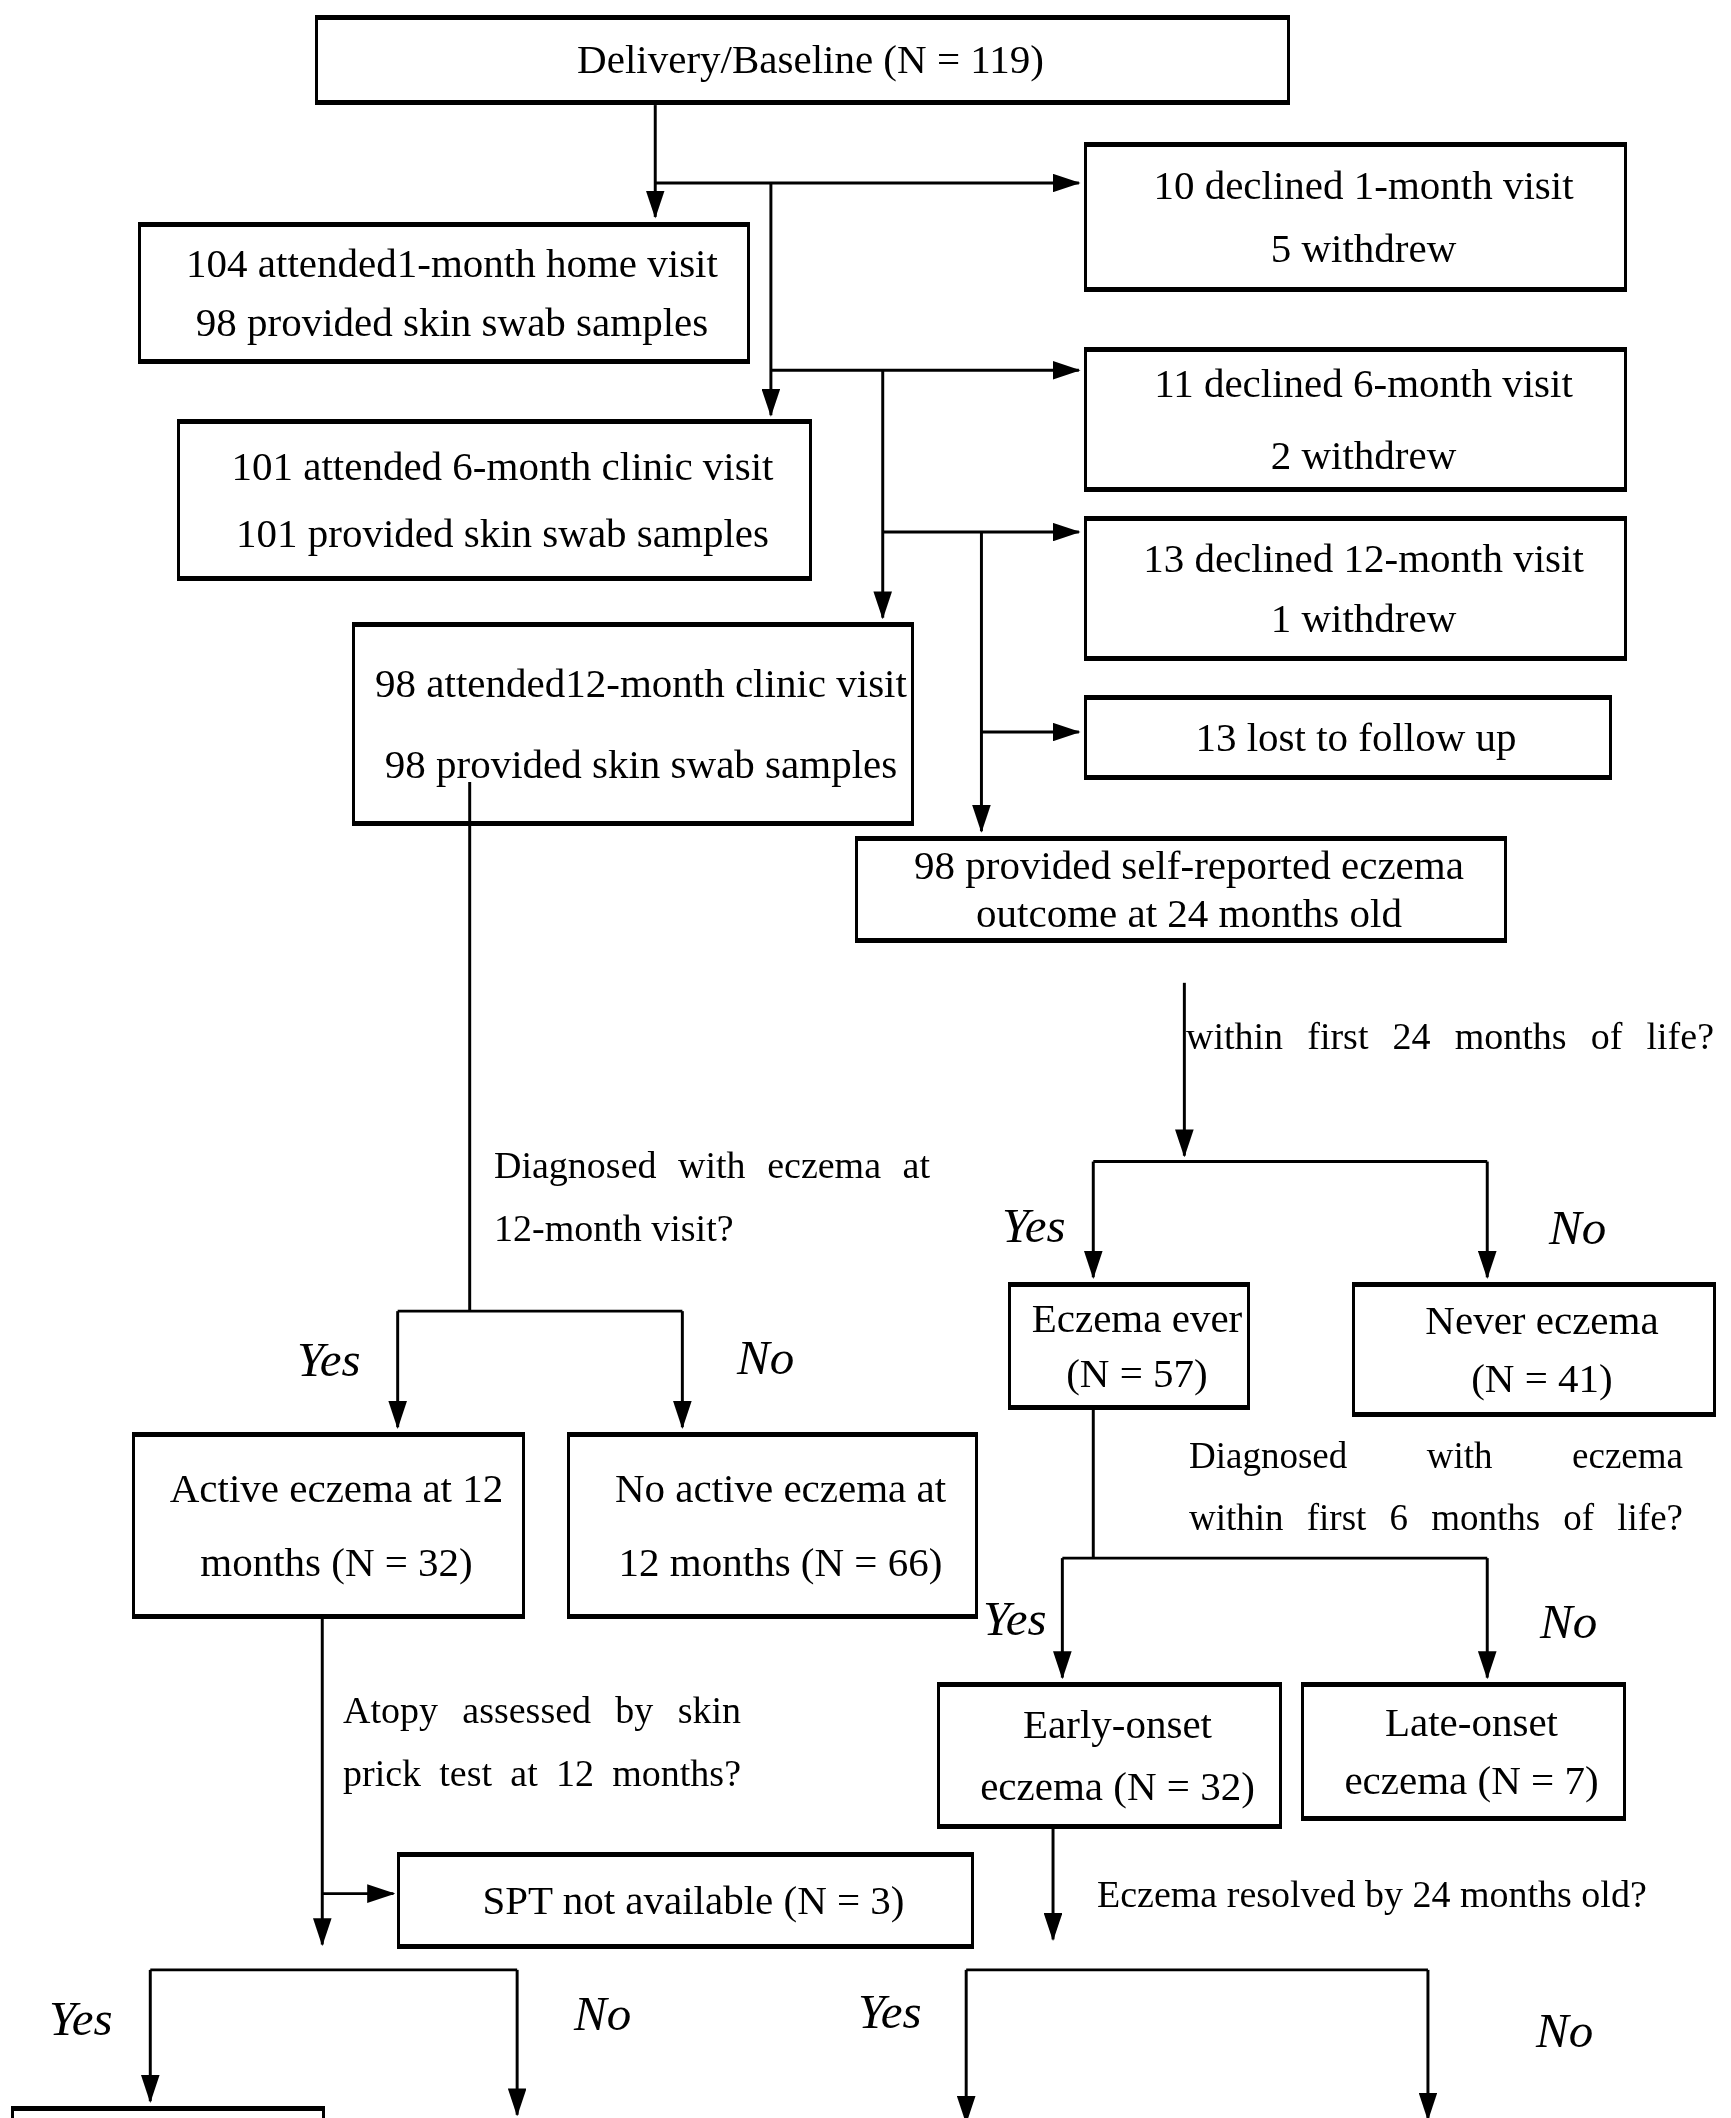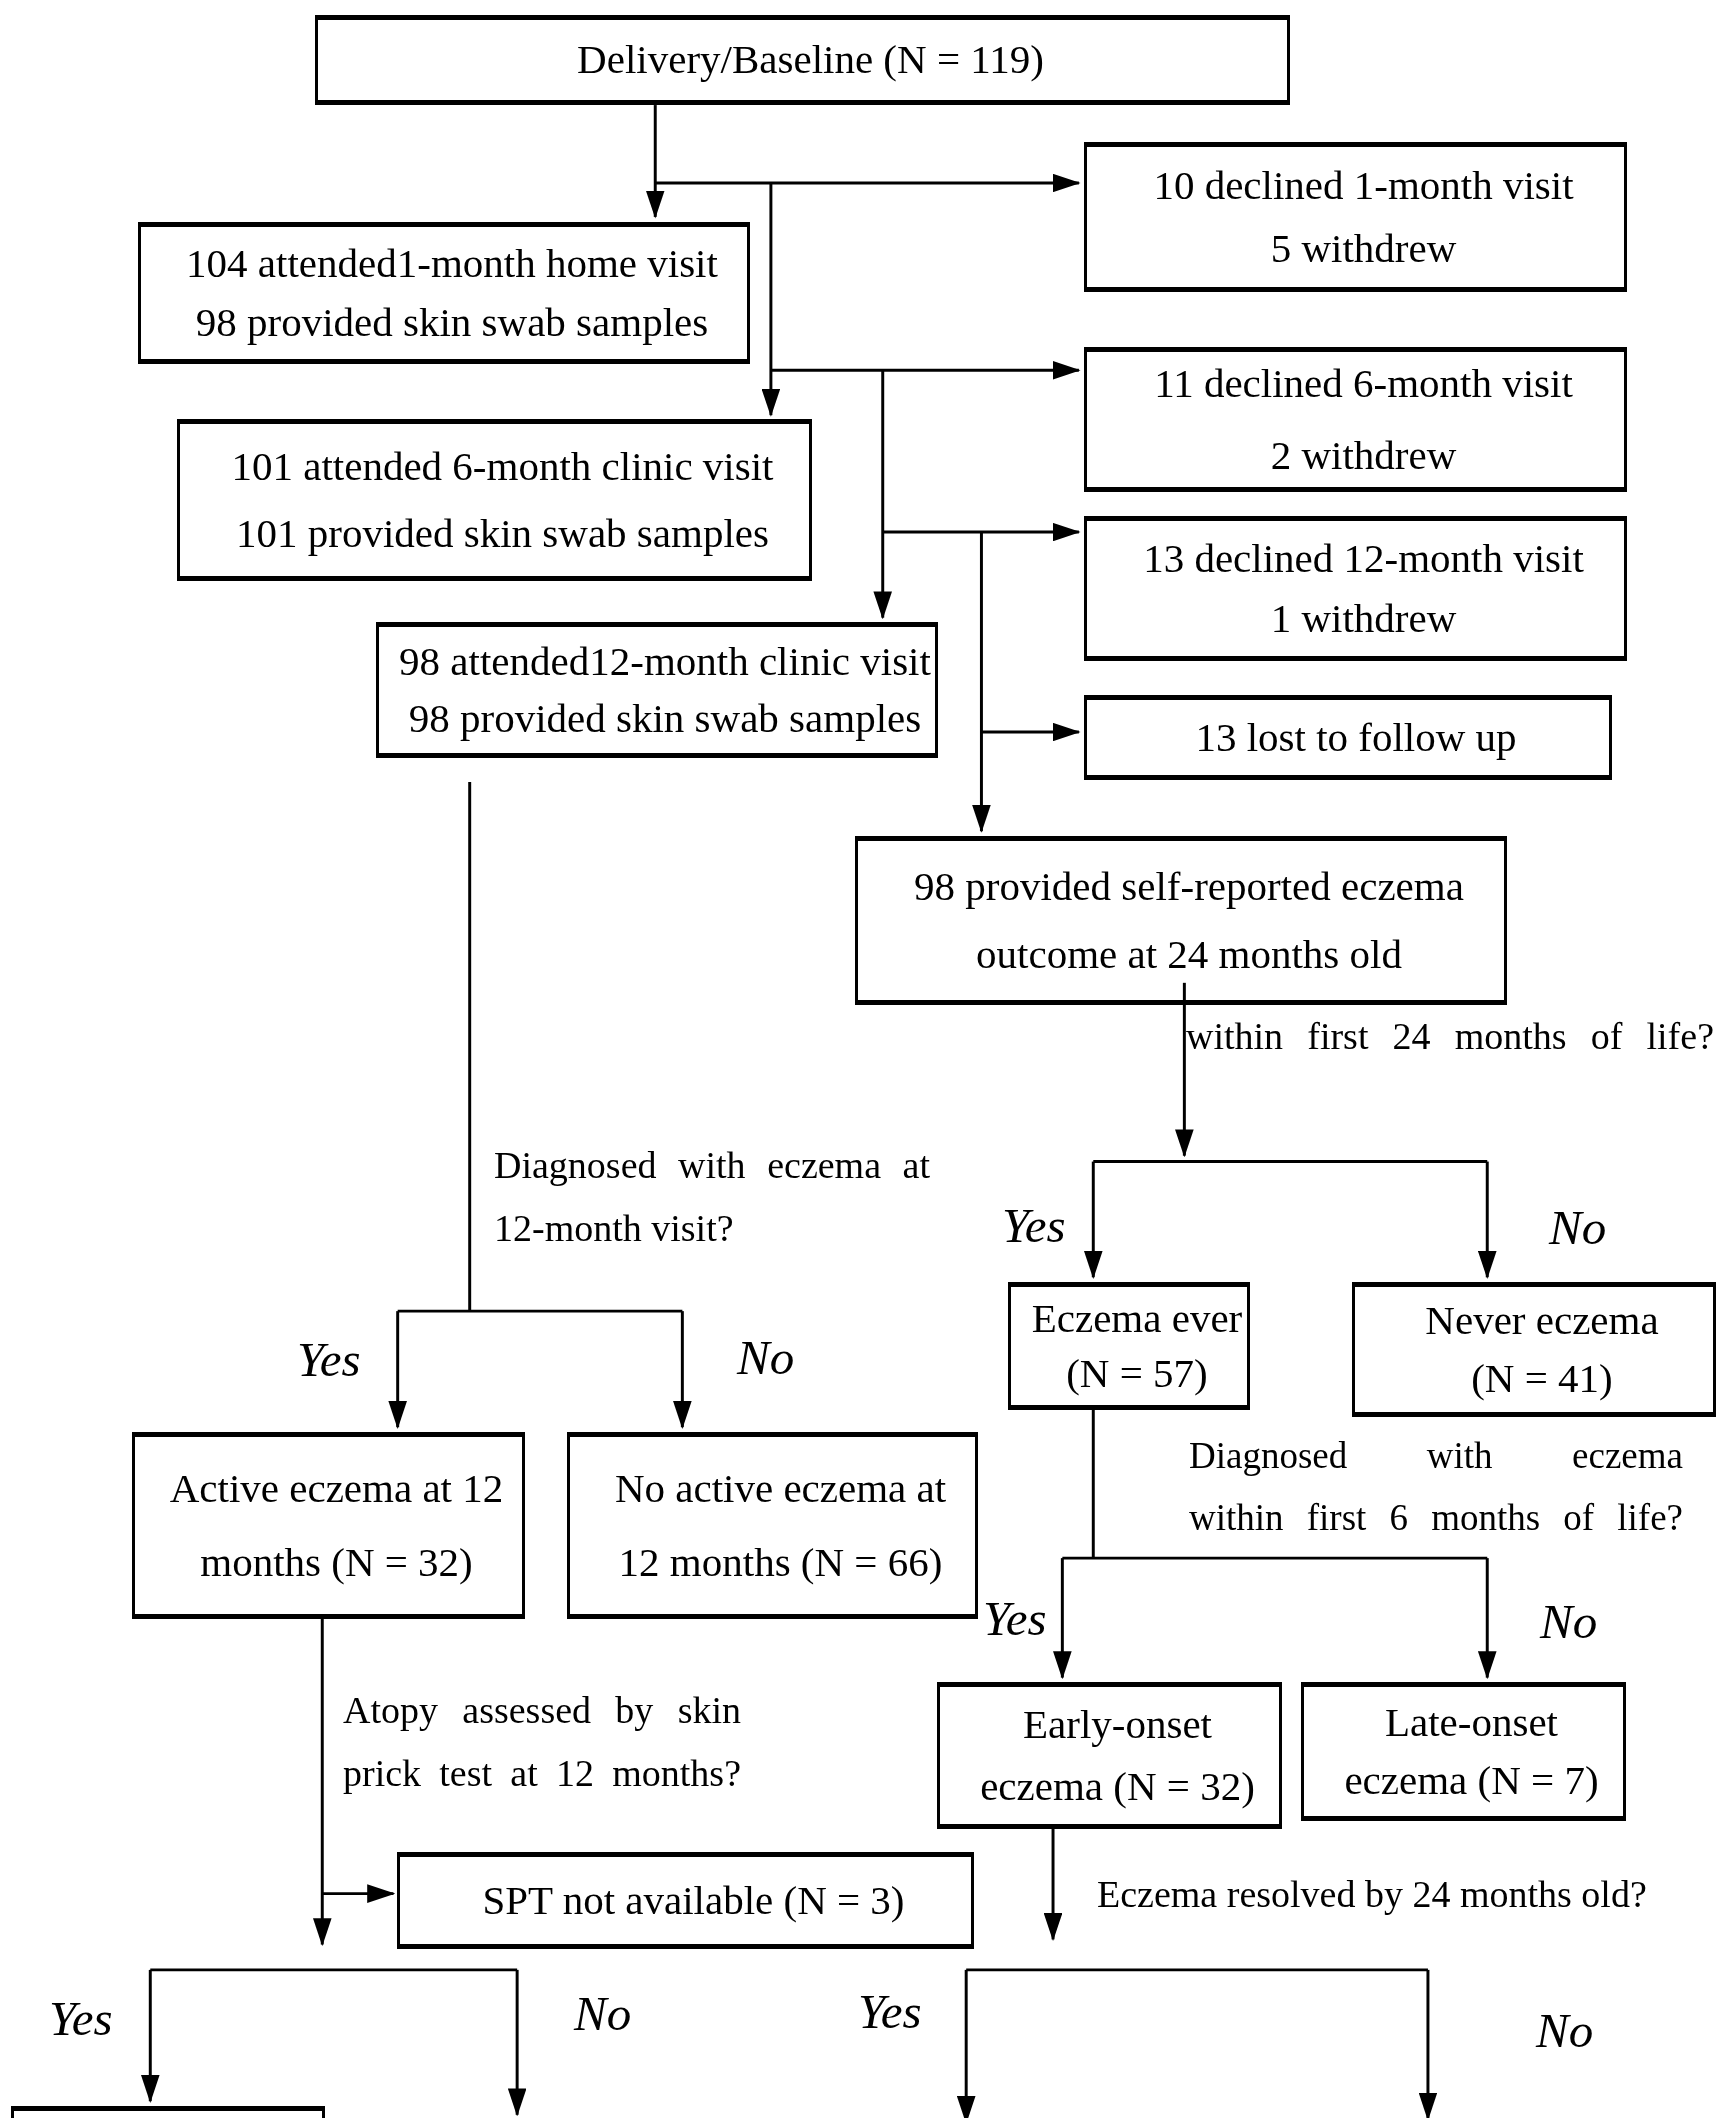"98 attended12-month clinic visit" div.box { height: 136px -> 204px; left: 376px -> 352px }
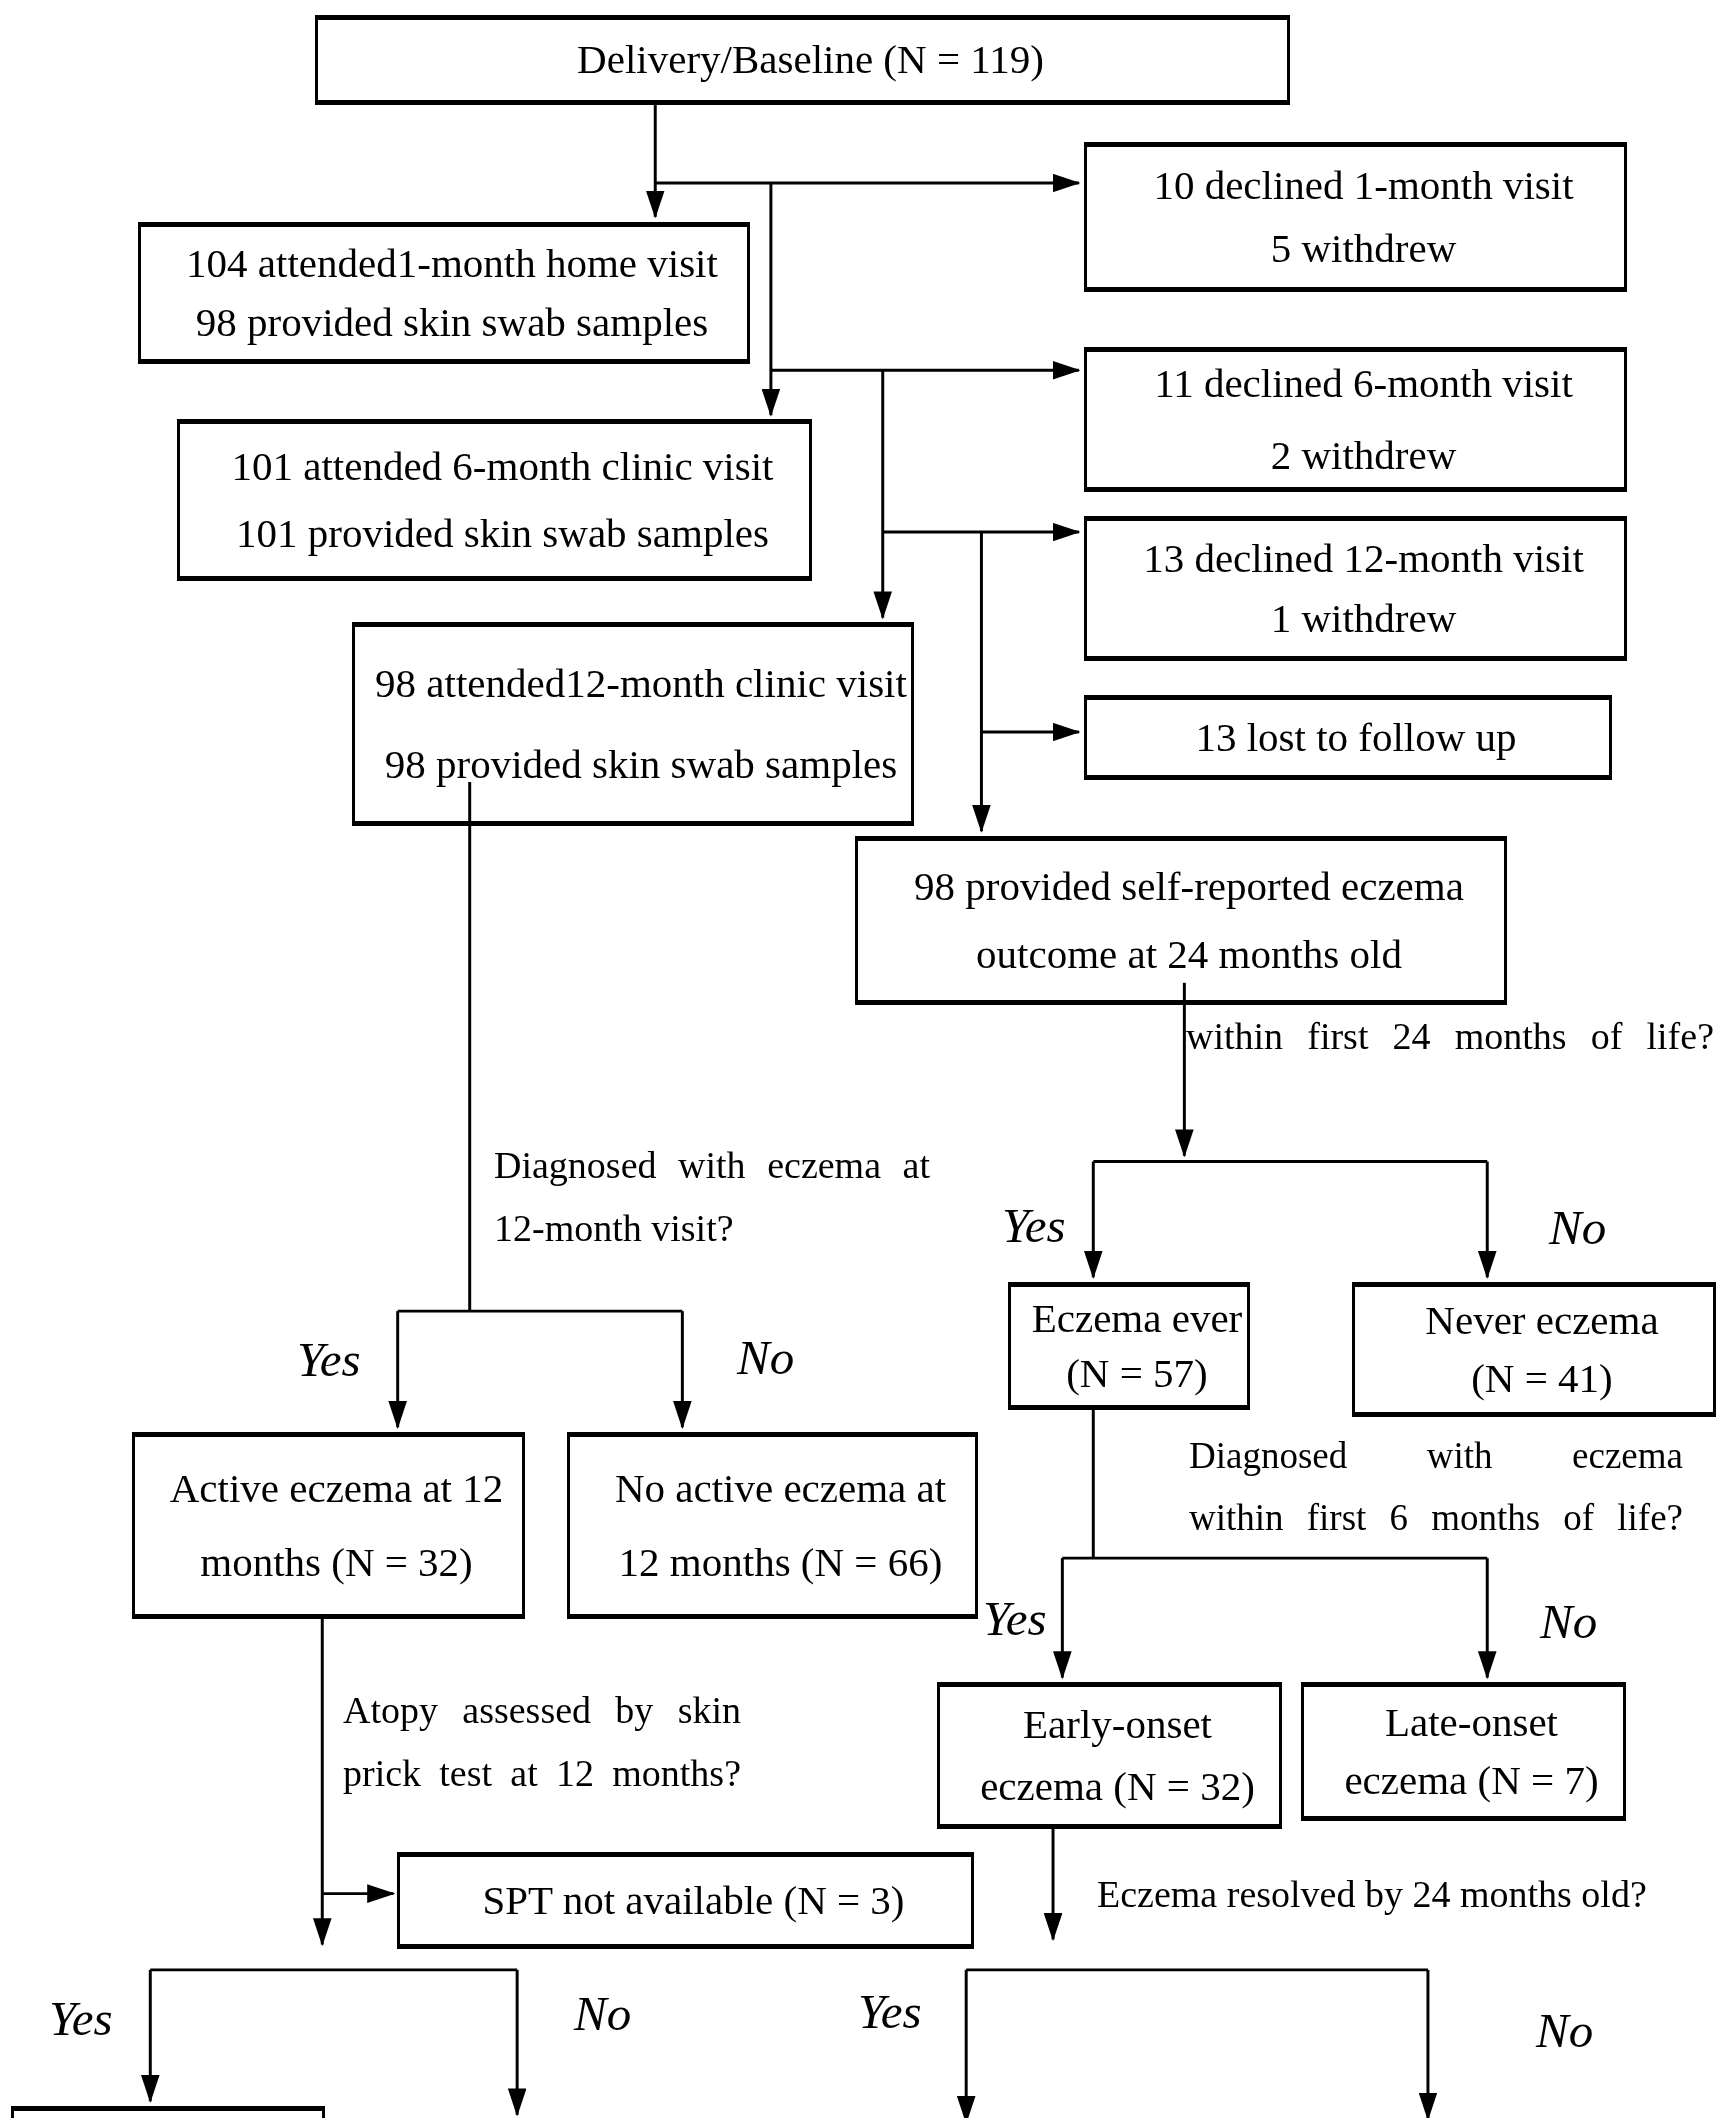"98 provided self-reported eczema" div.box { height: 169px -> 107px }
